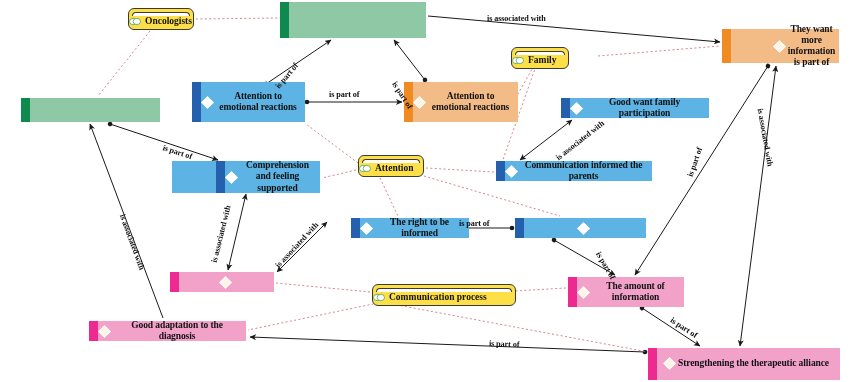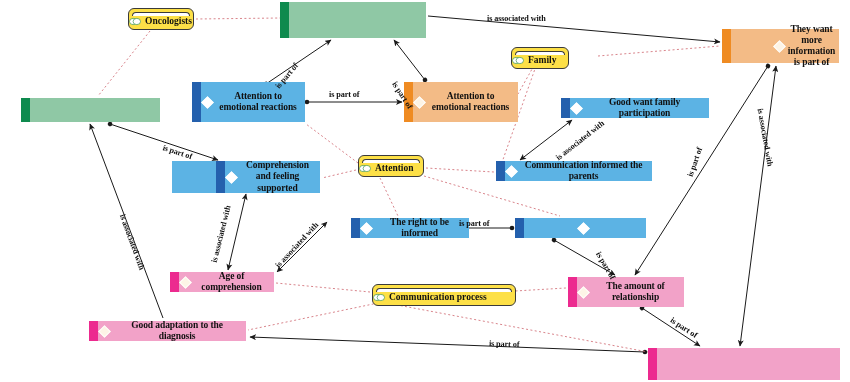"Age of comprehension" span.label { html: <span>Age of comprehension</span> -> none }
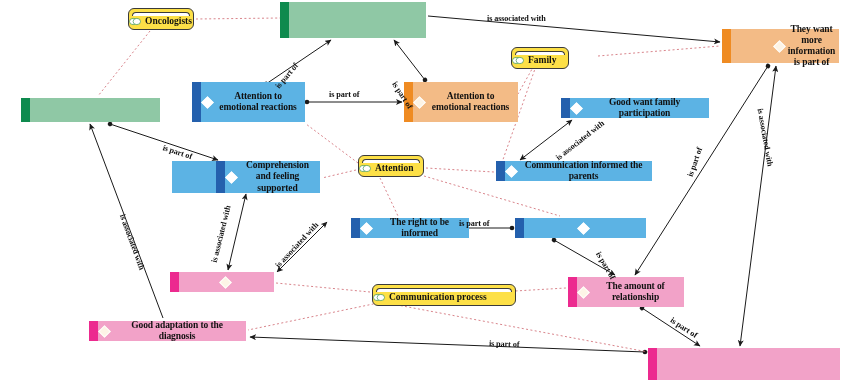"The amount of relationship" span.label { text: relationship -> information }
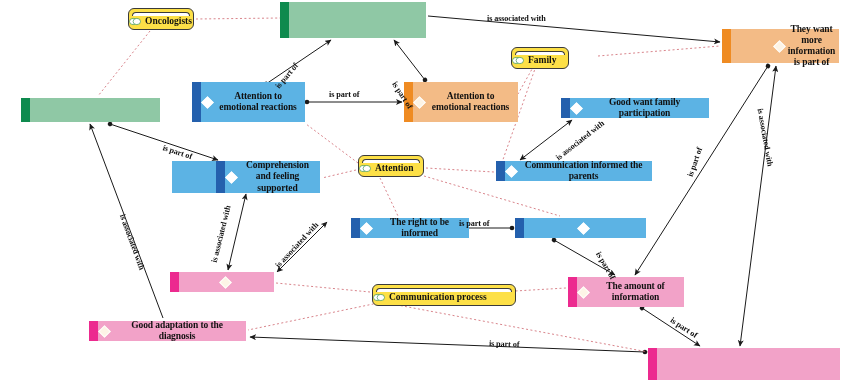"Strengthening the therapeutic alliance" div.body { html: none -> <div> <span></span> <span>Strengthening the therapeutic alliance</span> </div> }
